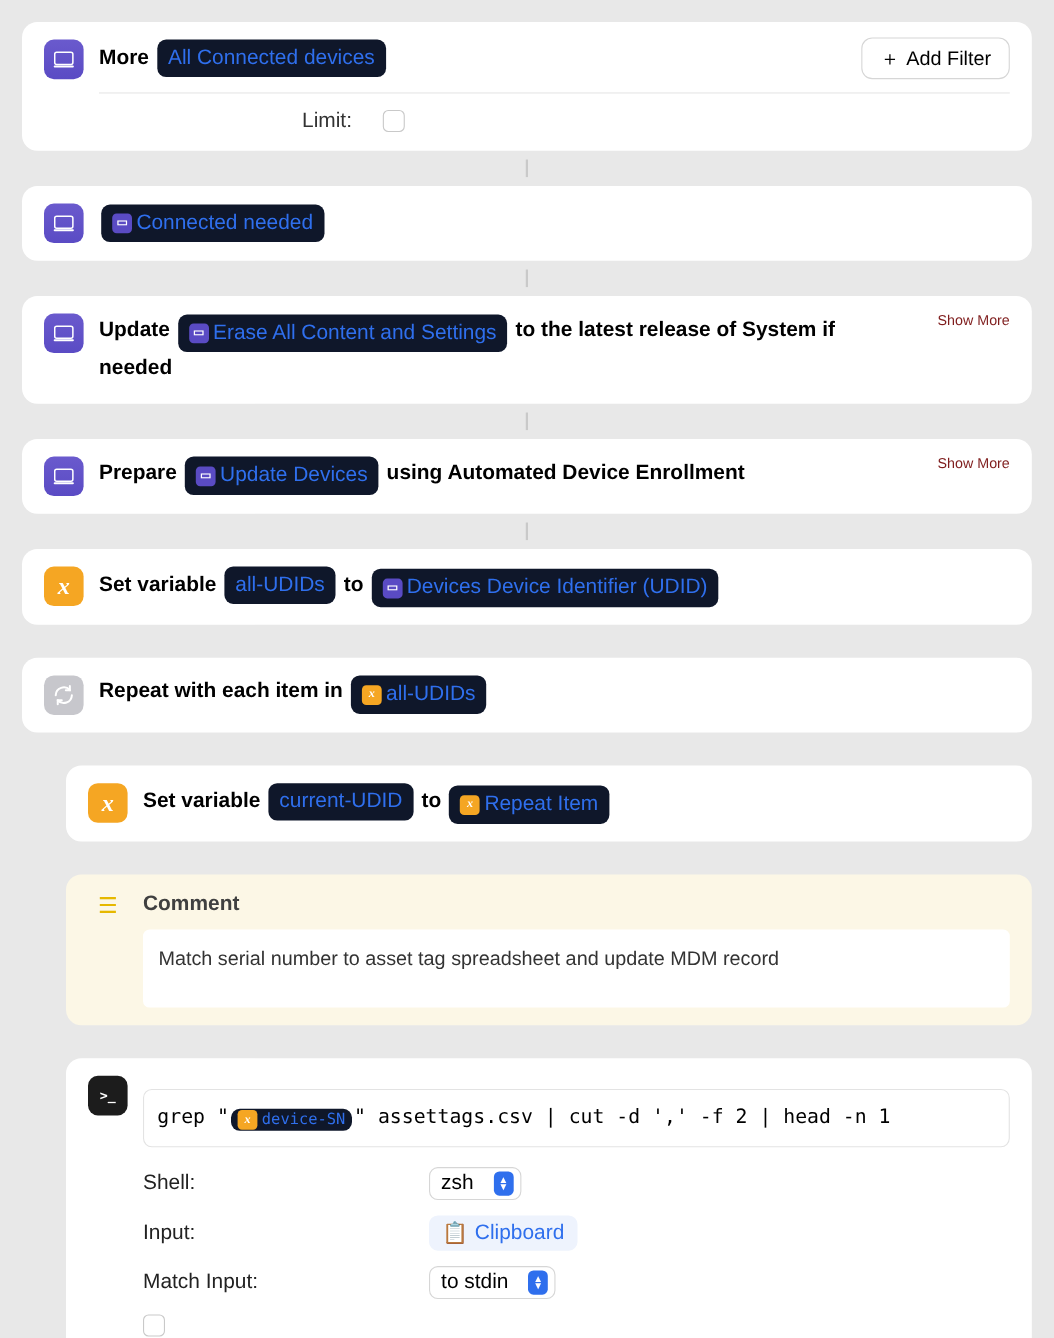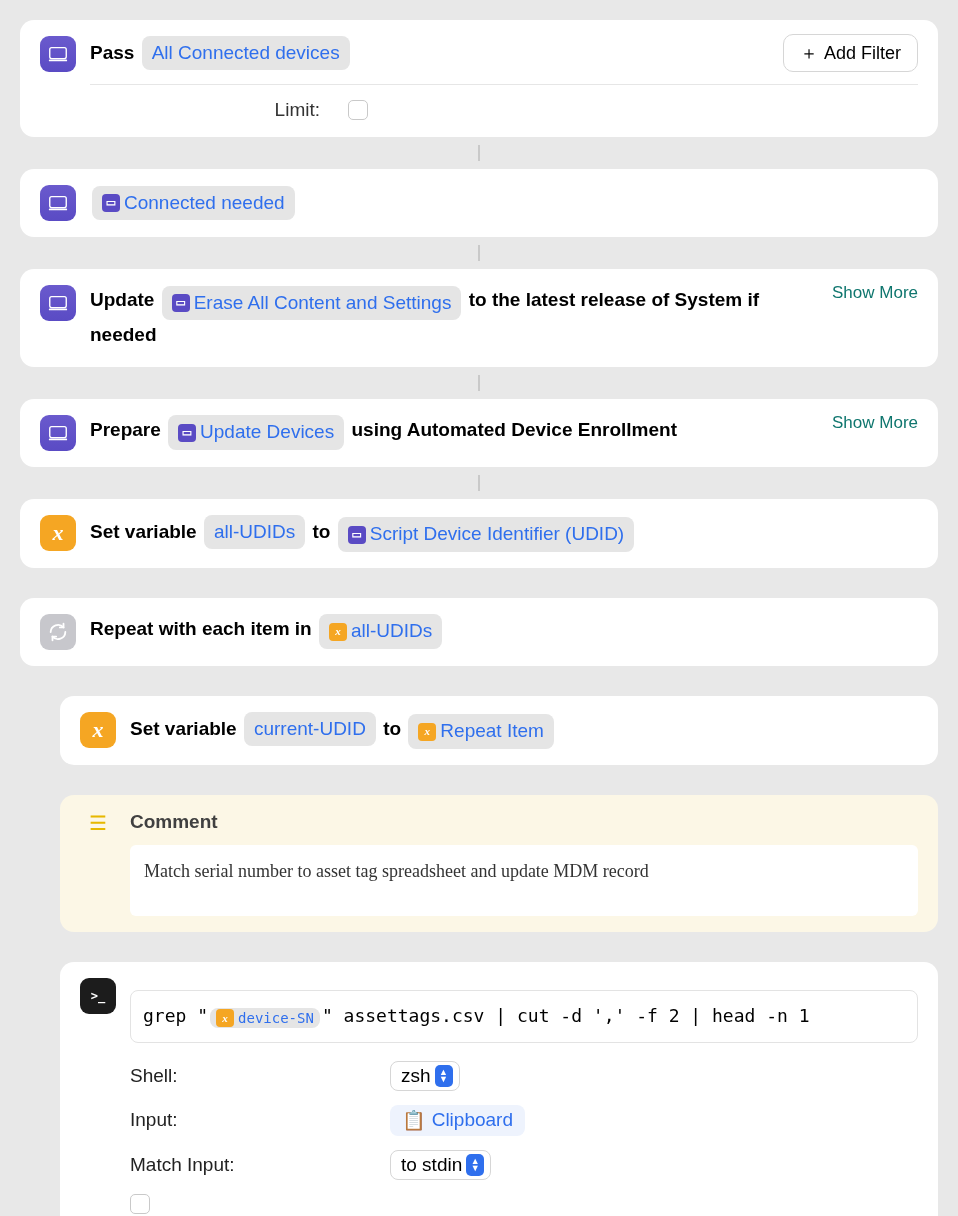"Pass" span.bold { text: Pass -> More }
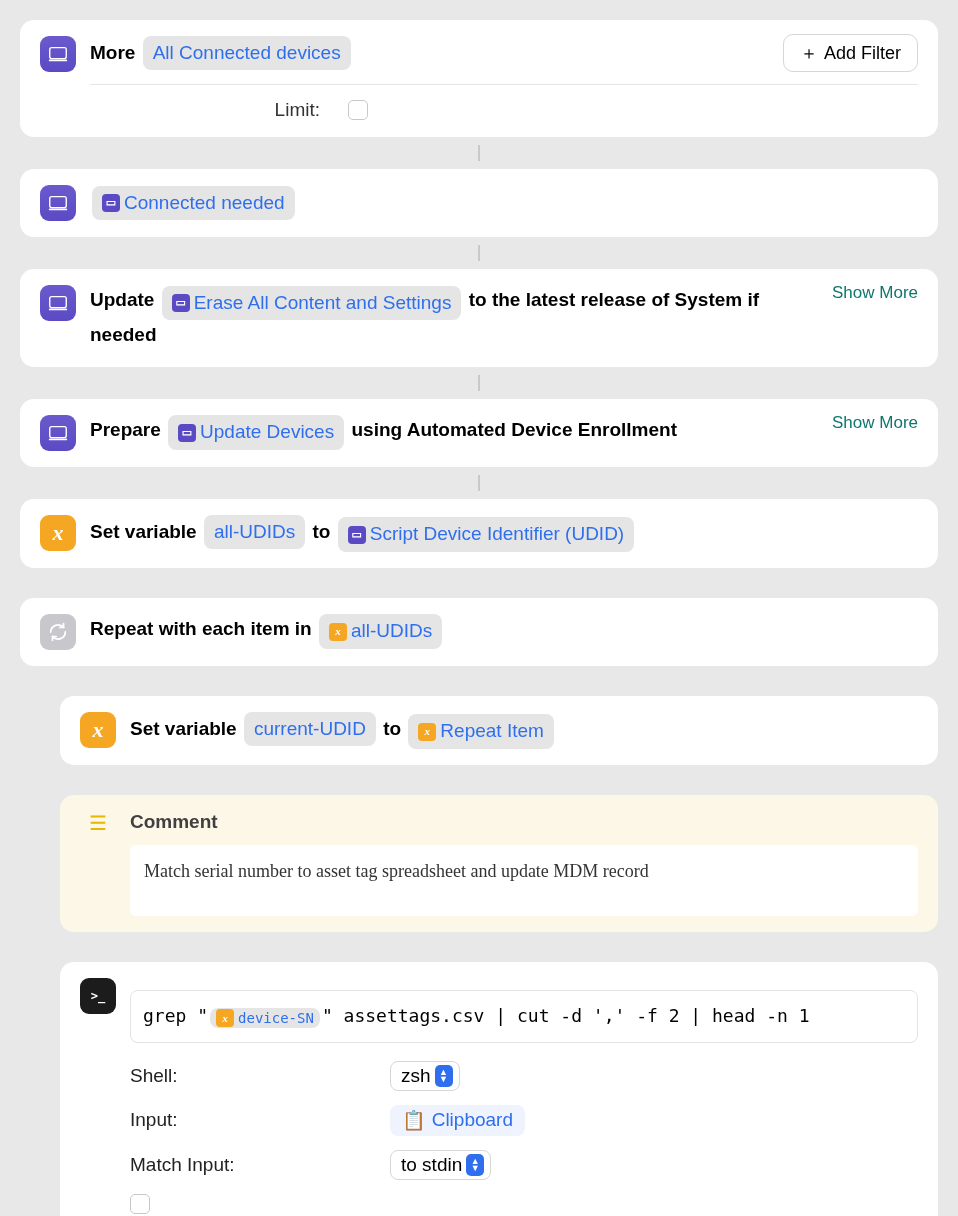"All Connected devices" .token { background: #e5e5e5 -> #0f172a }
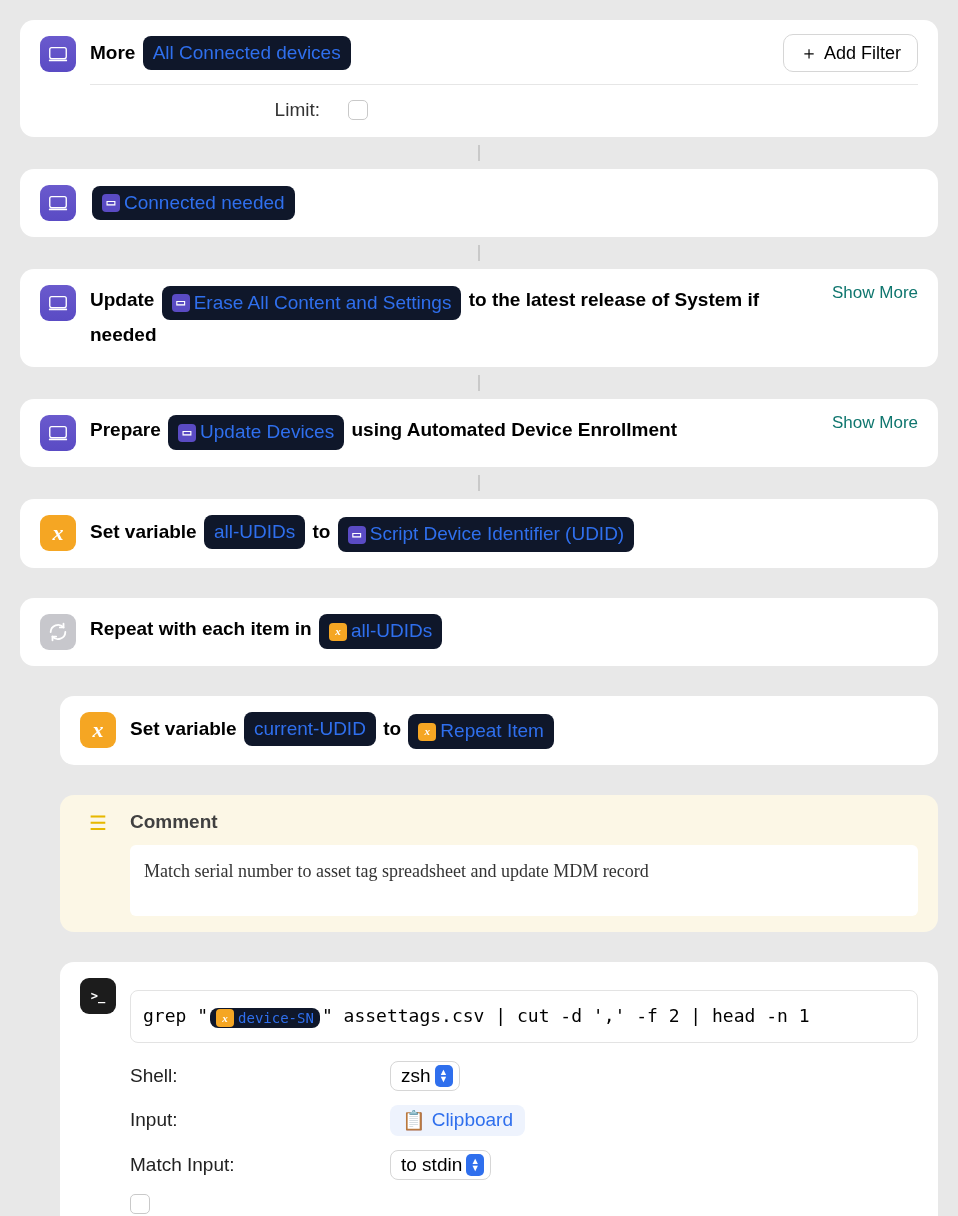"Show More" .show-more { color: #0f766e -> #7f1d1d; font-size: 17px -> 13px }
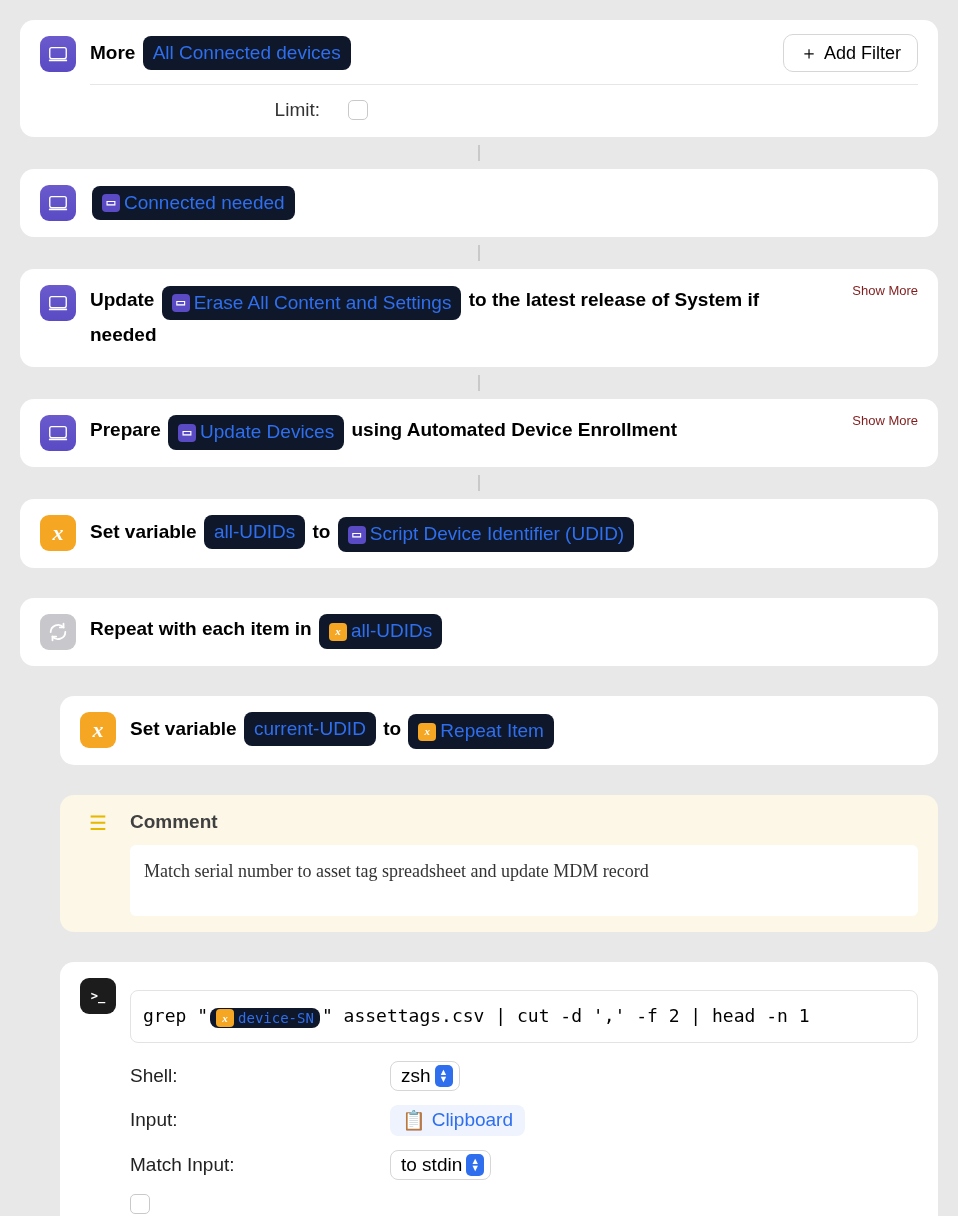"Script Device Identifier (UDID)" span { text: Script -> Devices }
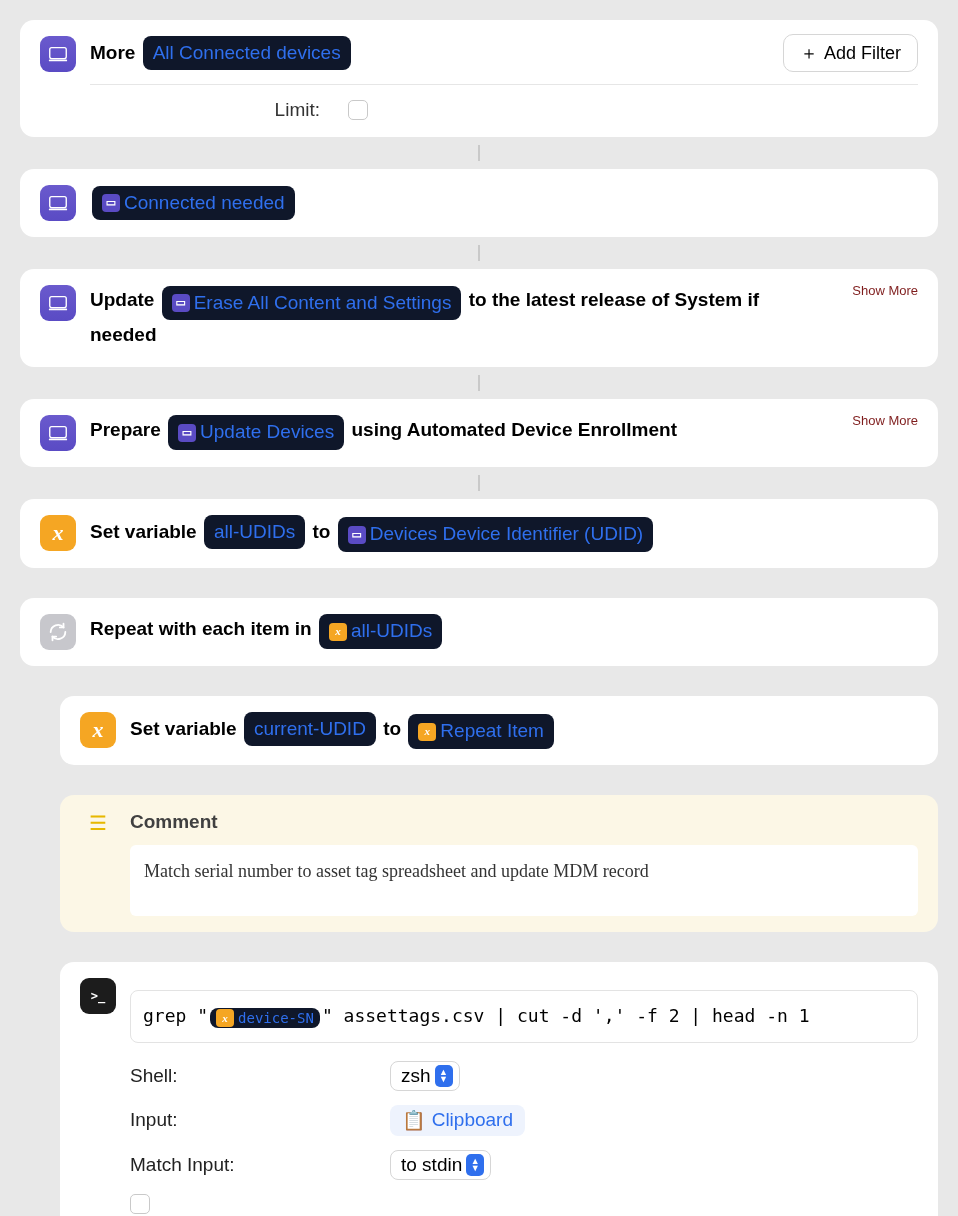"Match serial number to asset" .comment-text { font-family: Liberation Serif, serif -> none }
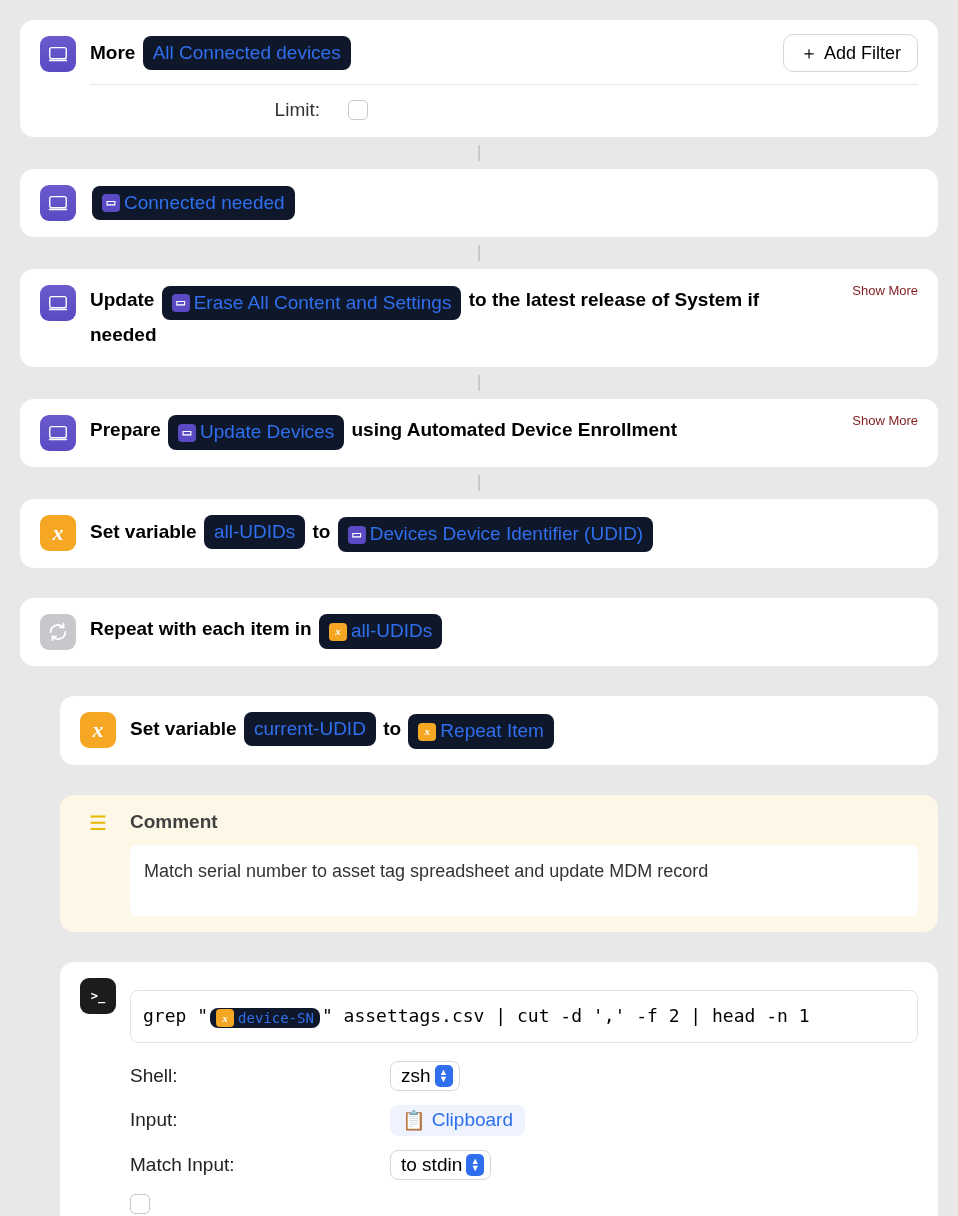"zsh" .shell-select { gap: 4px -> 18px }
